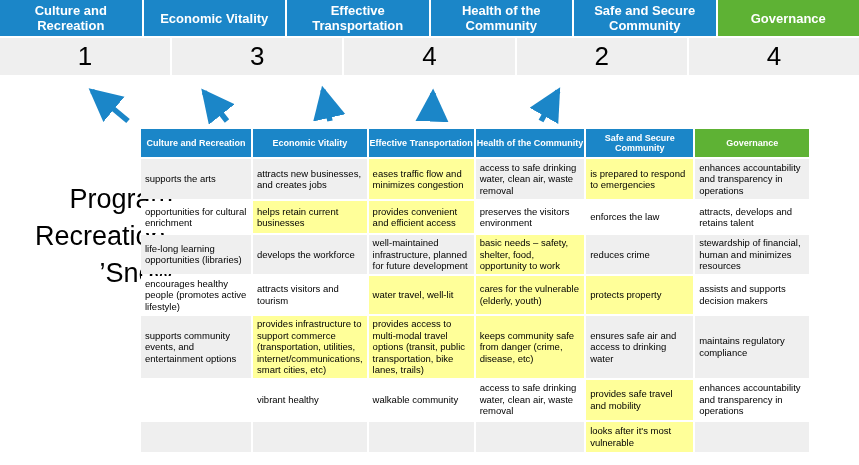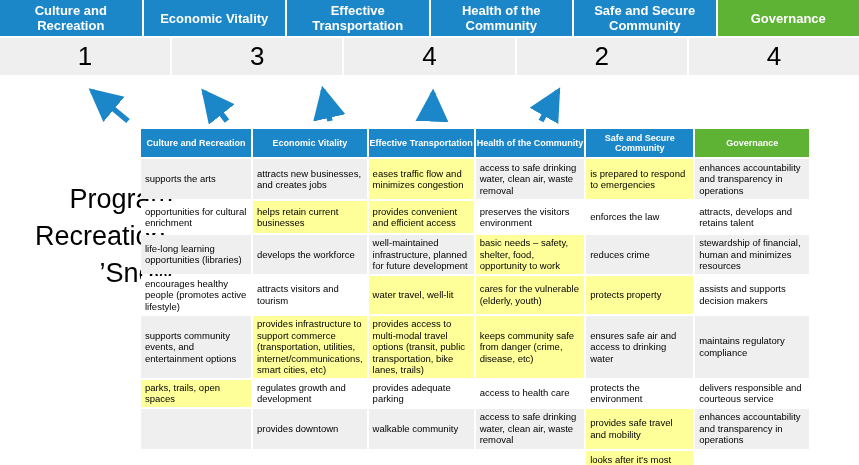"parks, trails, open spaces" tr.r6 { html: <tr> <td>parks, trails, open spaces</td> <td>regulates growth and development</td> <td>provides adequate parking</td> <td>access to health care</td> <td>protects the environment</td> <td>delivers responsible and courteous service</td> </tr> -> none }
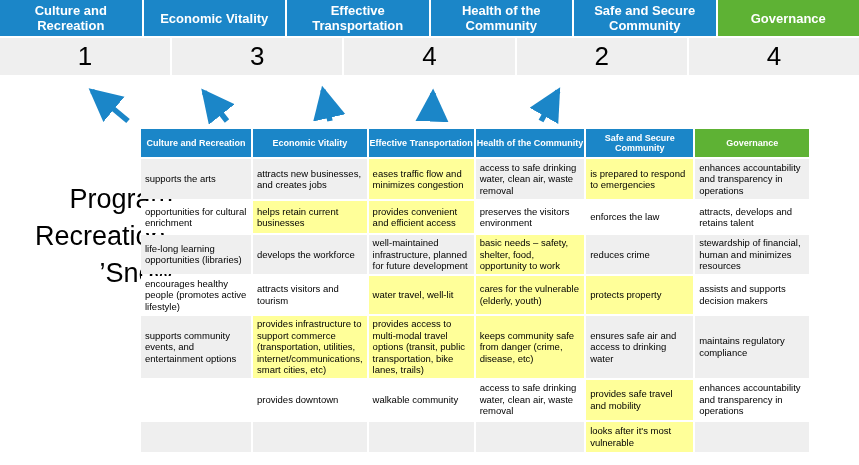"provides downtown" td { text: provides downtown -> vibrant healthy }
